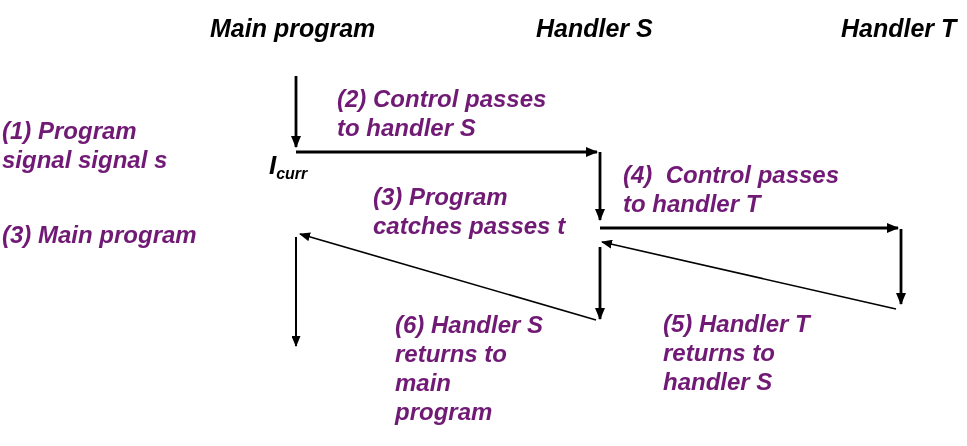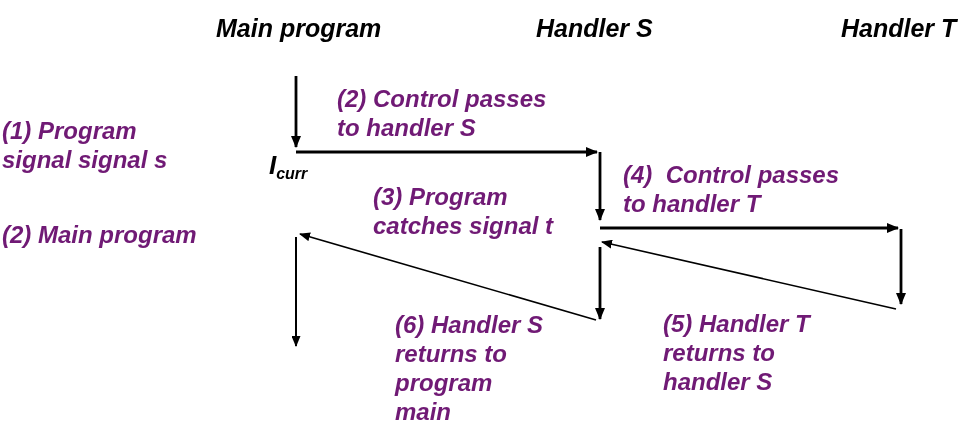"Main program" div.hdr { left: 216px -> 210px }
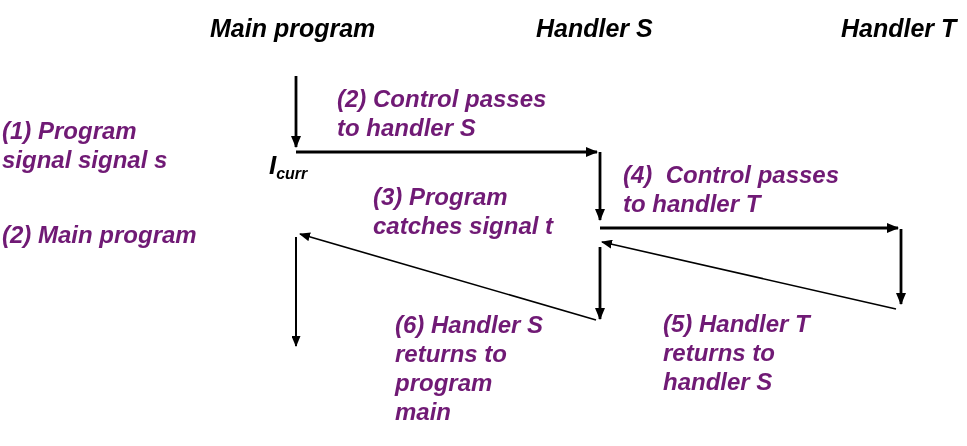"(2) Main program" div { text: 2 -> 3 }
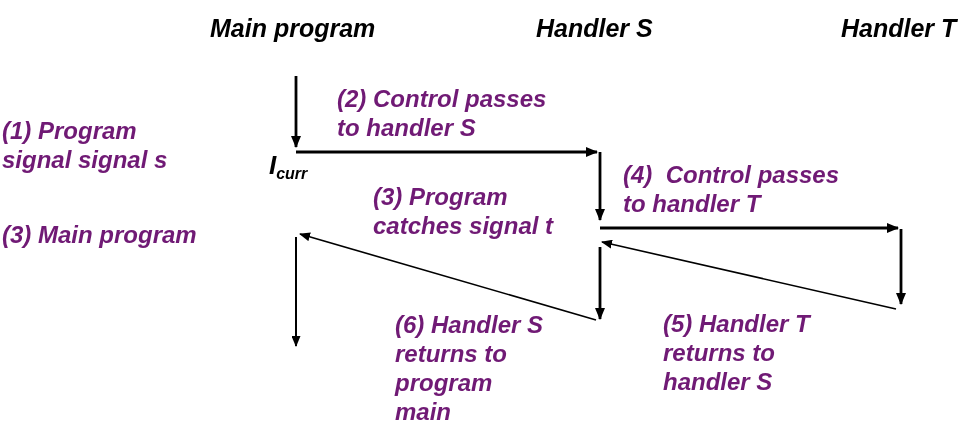"catches signal t" div { text: signal -> passes }
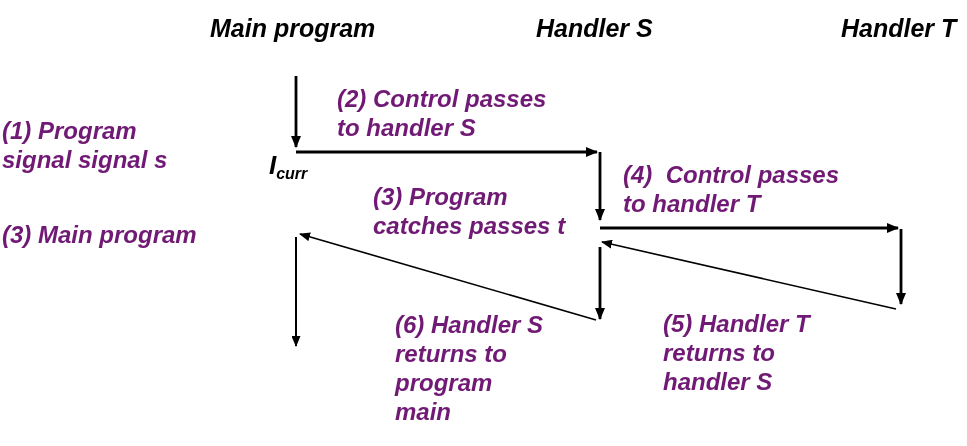"program" div { order: before "main" -> after "main" }
